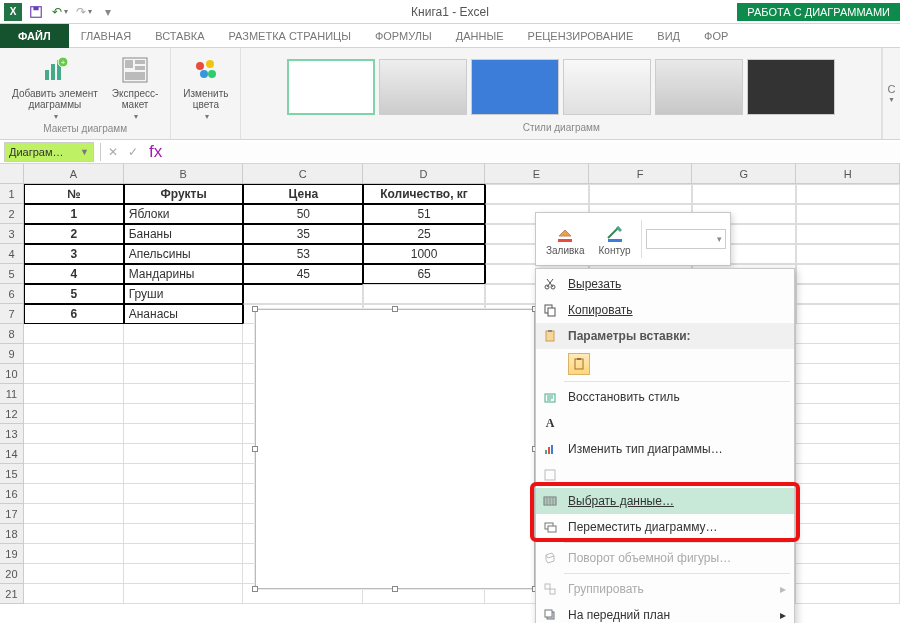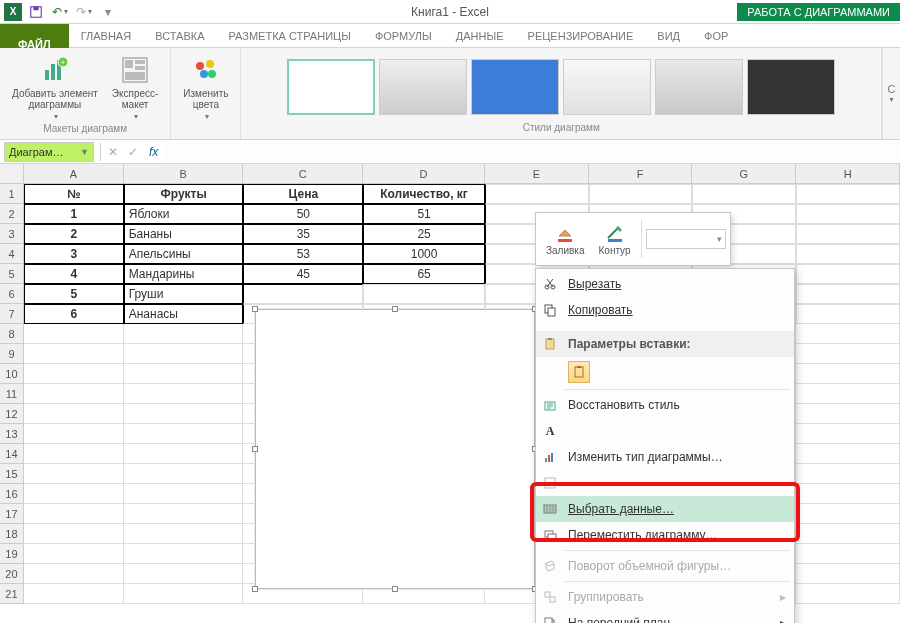"ФАЙЛ" .tab.file { background: #4d7c0f -> #14532d; padding: 20px 18px -> 12px 18px }
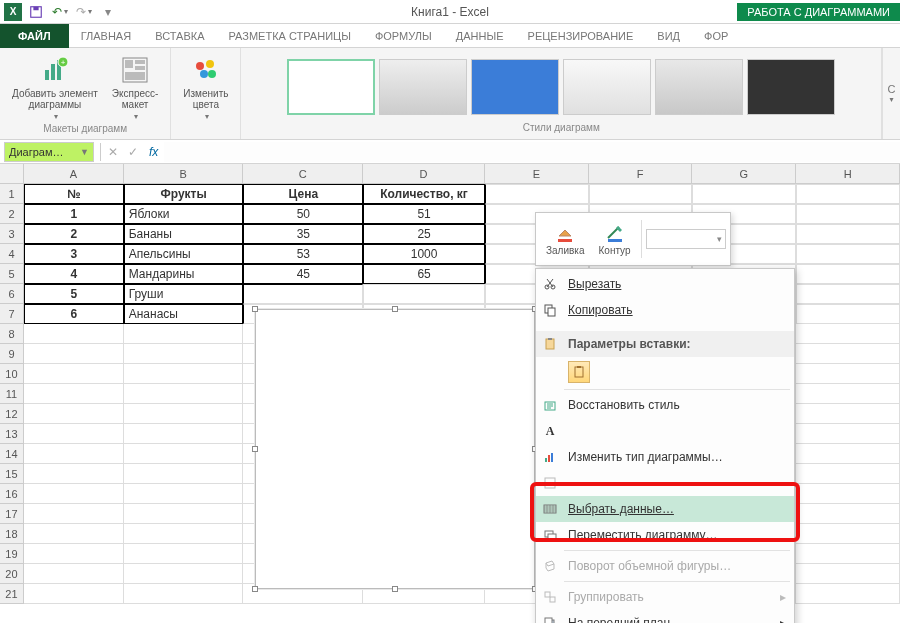"fx" .fx-label { color: #0369a1 -> #a21caf; font-size: 12px -> 17px; font-style: italic -> none }
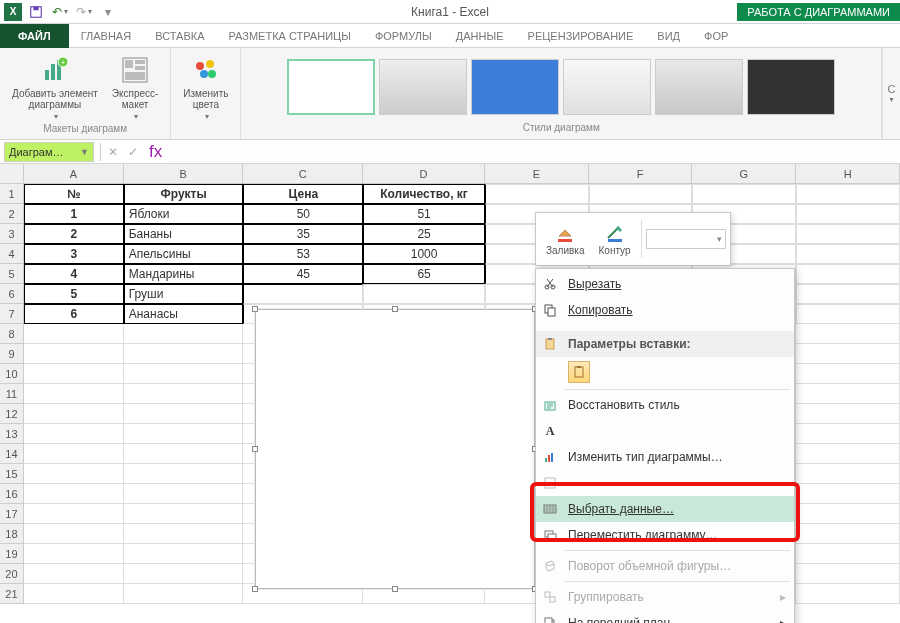"Параметры вставки:" div.ctx-item { margin-top: 8px -> none }
